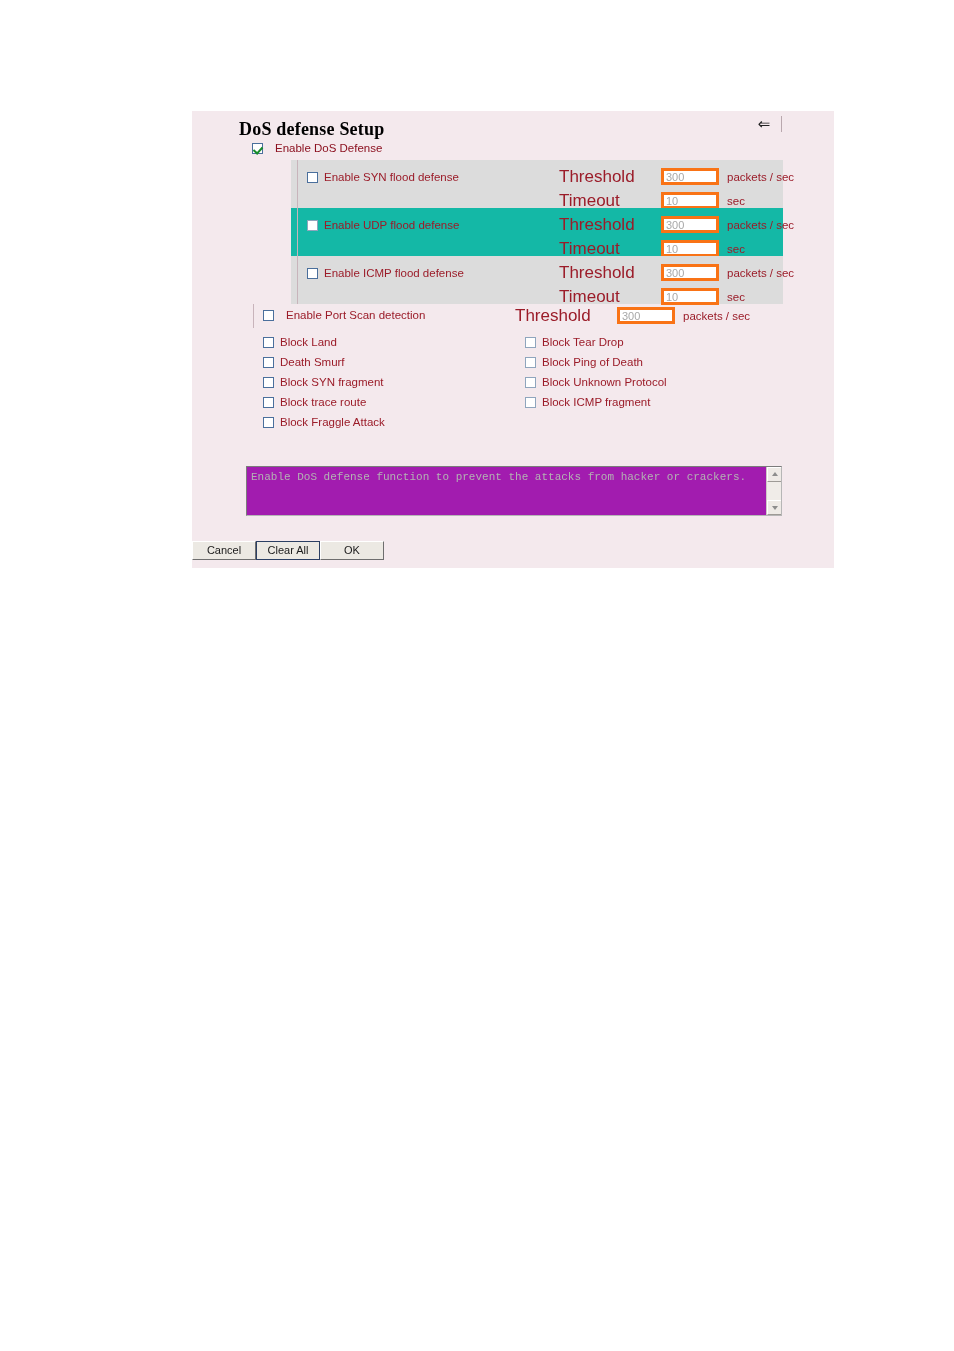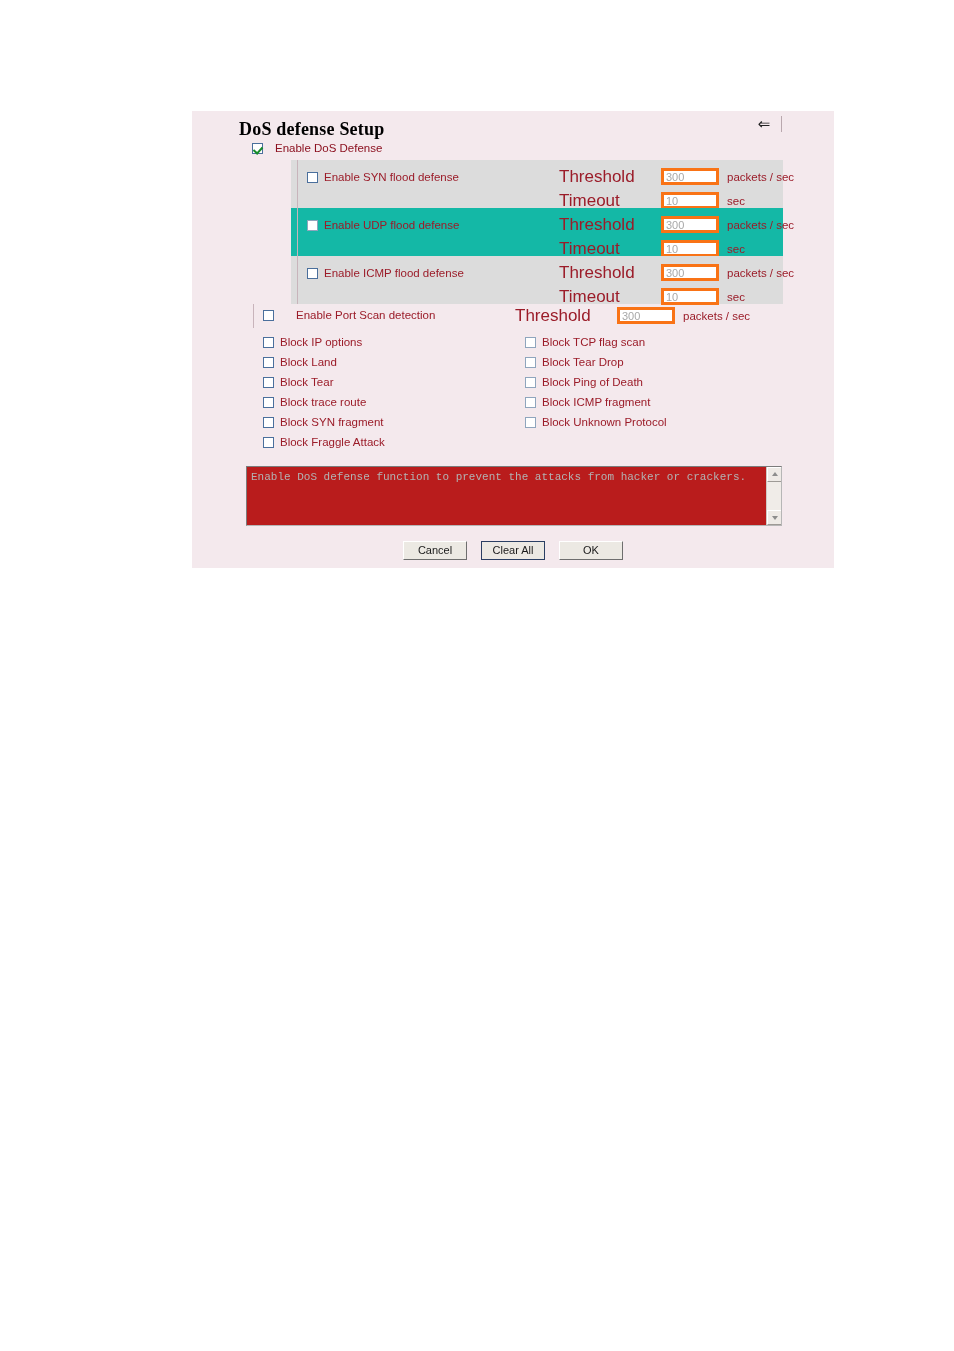"Enable Port Scan detection" .portscan-row .cb-wrap { gap: 22px -> 12px }
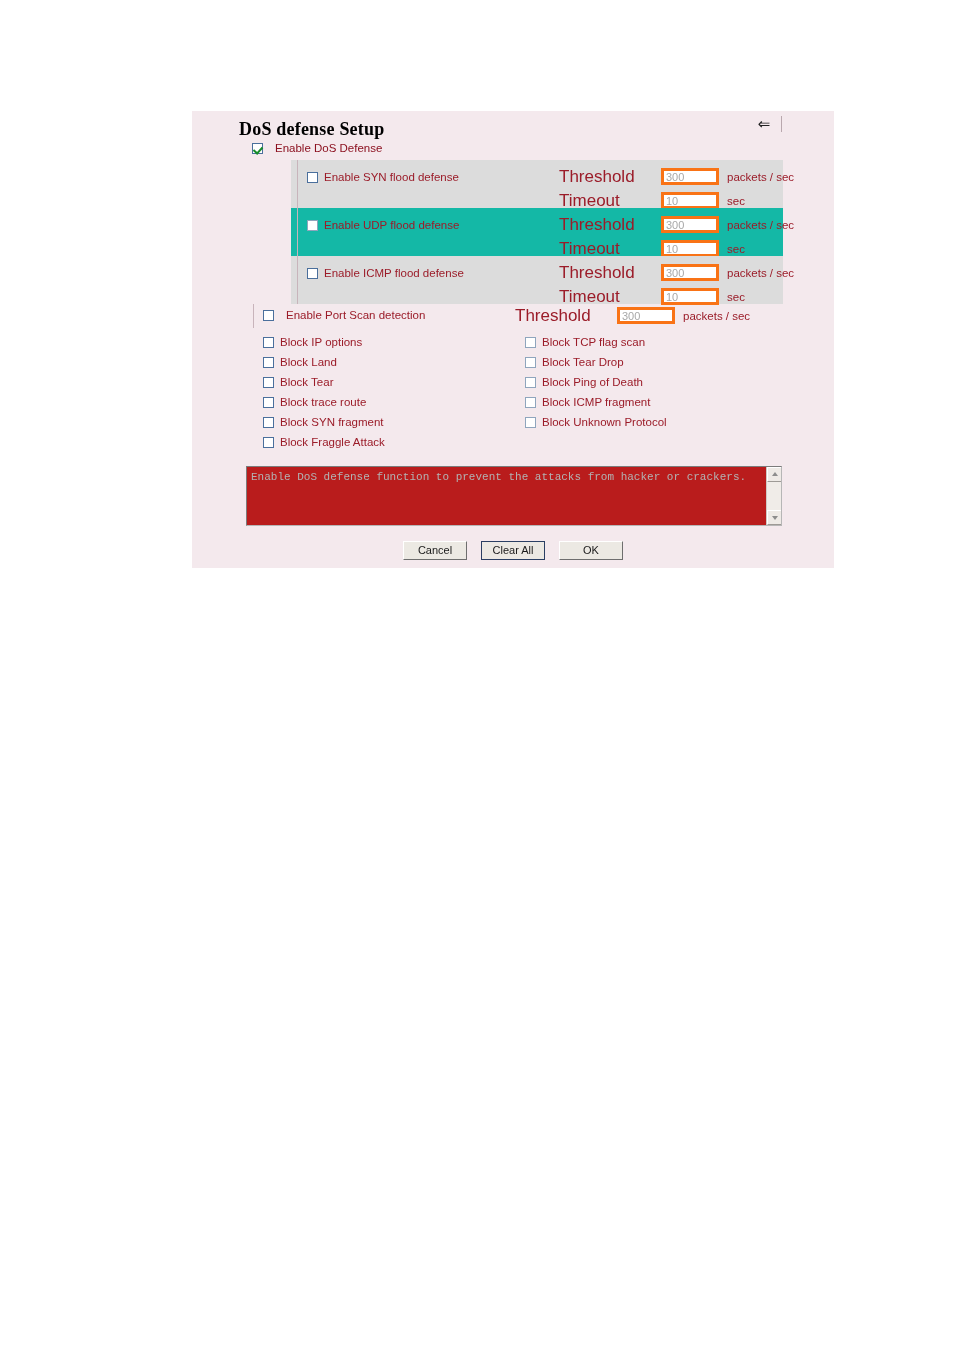"Block IP options" div.bgrow { html: <div> <div> <span></span> <span>Block IP options</span> </div> <div> <span></span> <span>Block TCP flag scan</span> </div> </div> -> none }
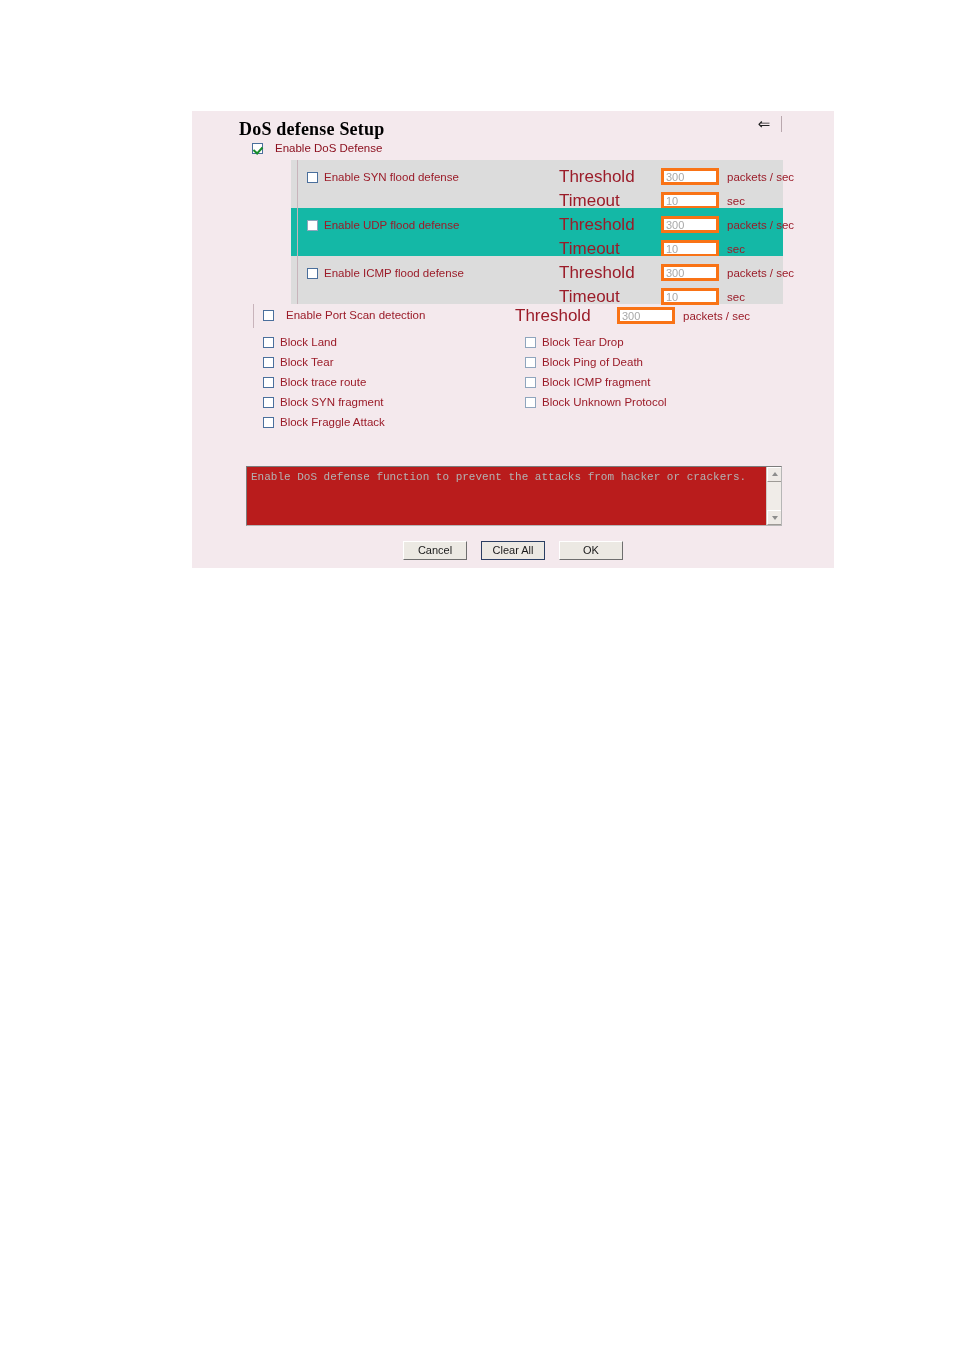"Block Tear" span.lbl { text: Block Tear -> Death Smurf }
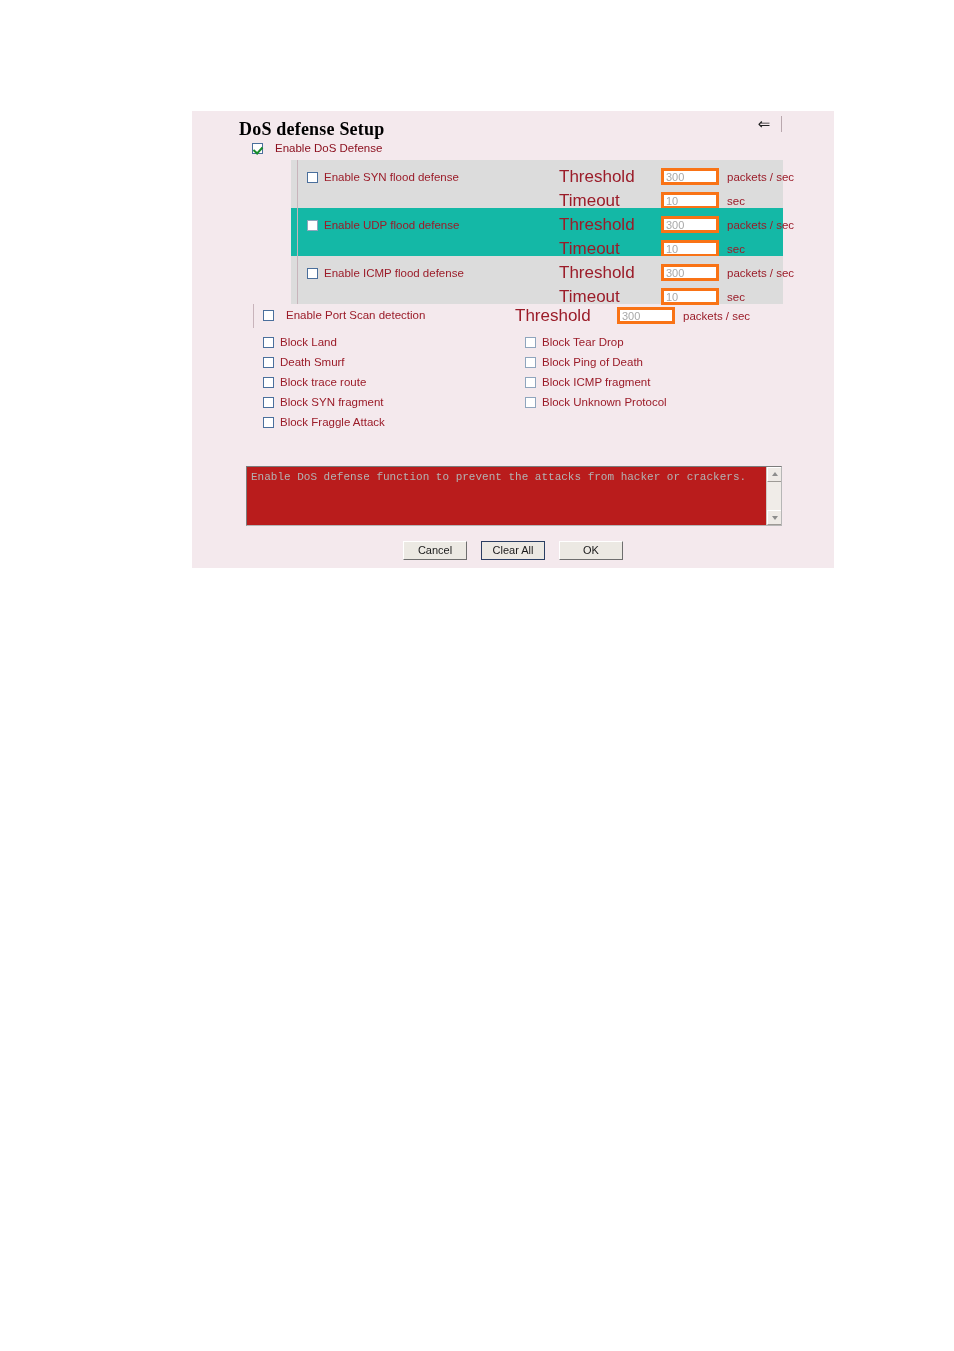"Block trace route" div.bgrow { order: before "Block SYN fragment" -> after "Block SYN fragment" }
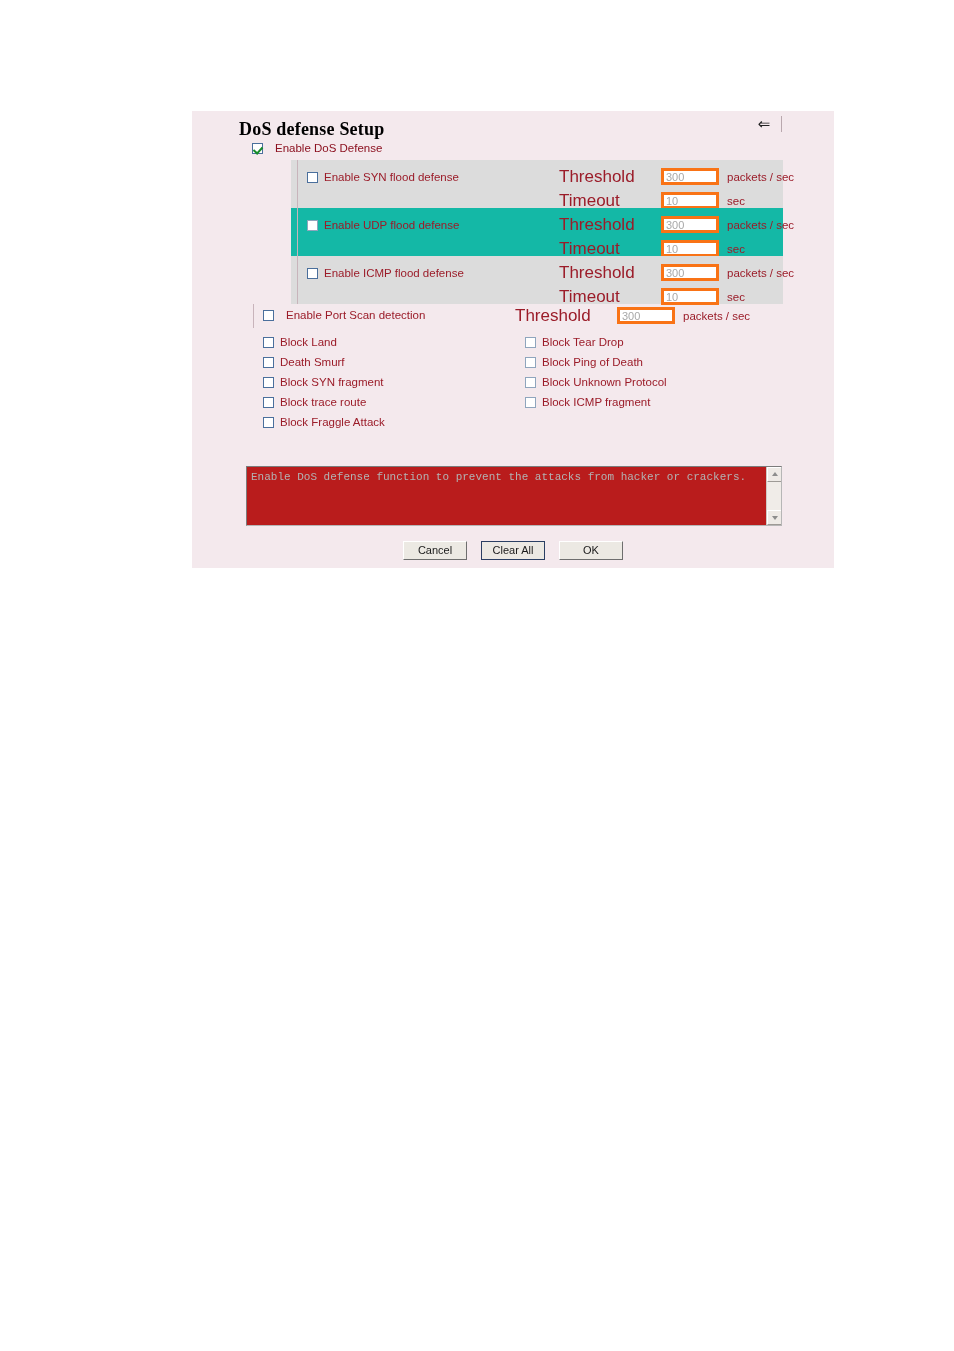"Enable DoS defense function to" .desc-wrap { background: #b91c1c -> #a21caf; height: 60px -> 50px }
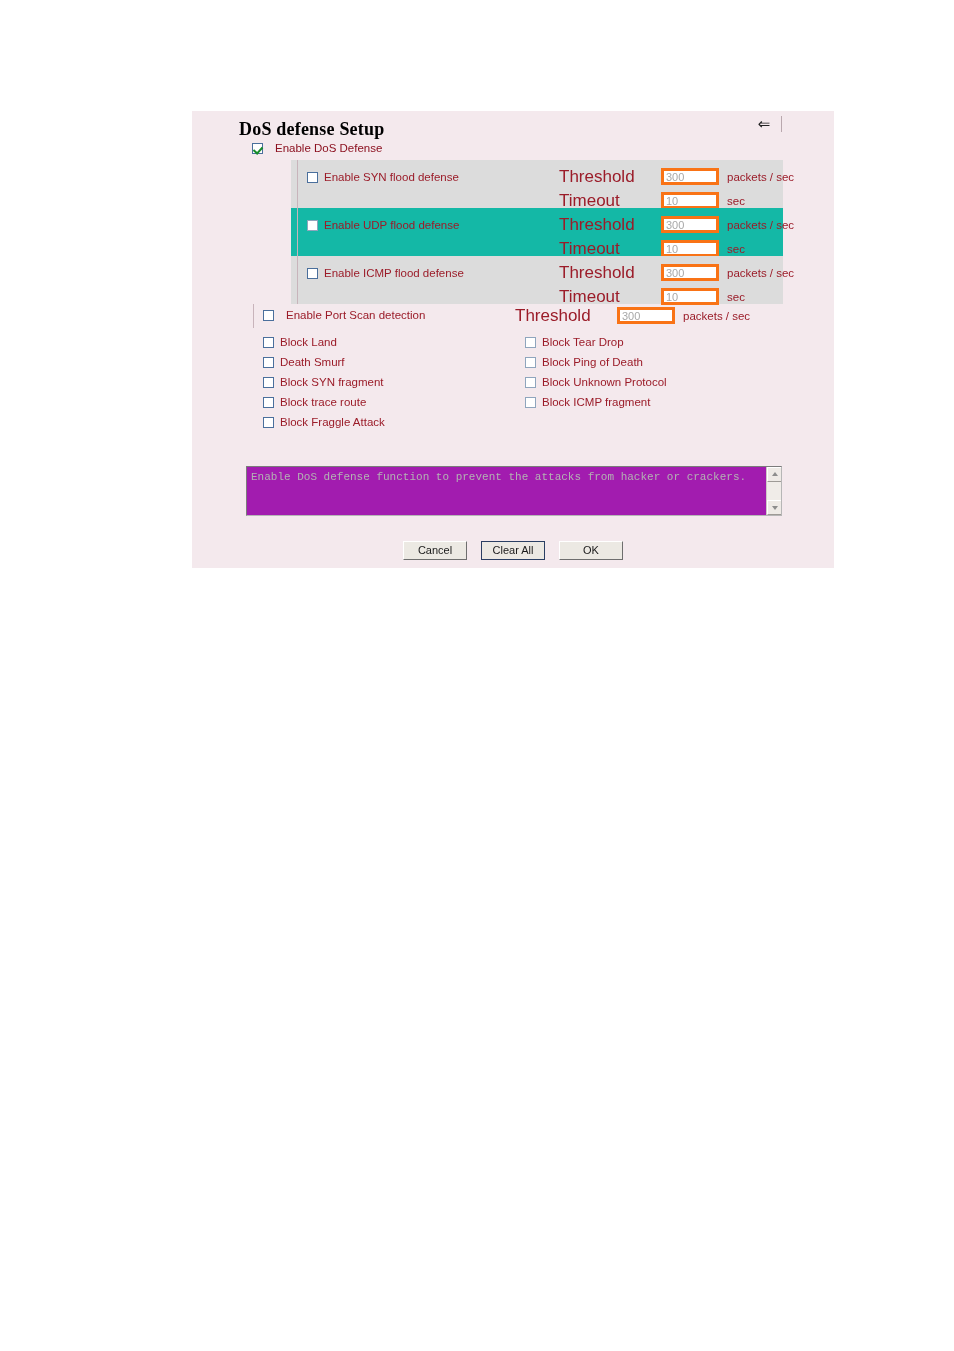"Cancel" .btn-row { gap: 14px -> none; justify-content: center -> flex-start }
